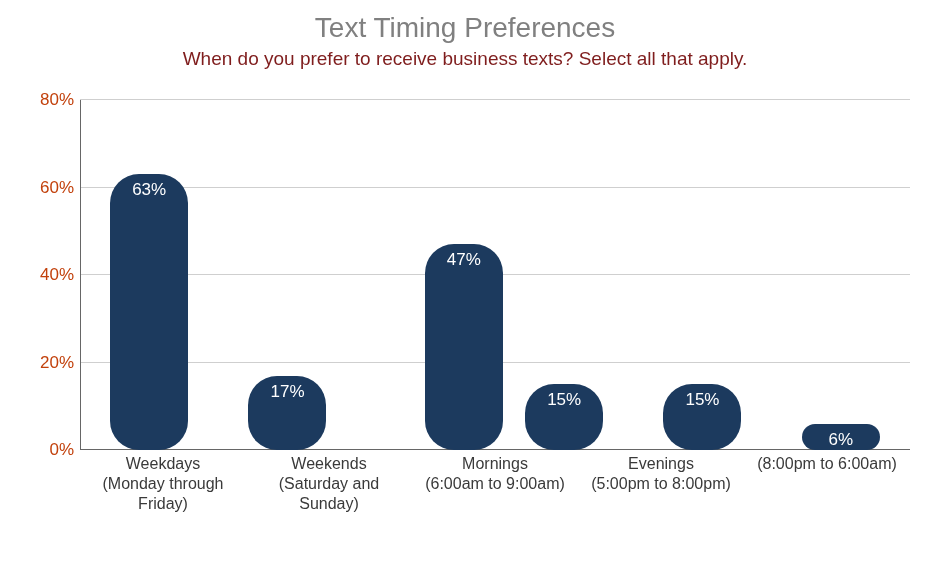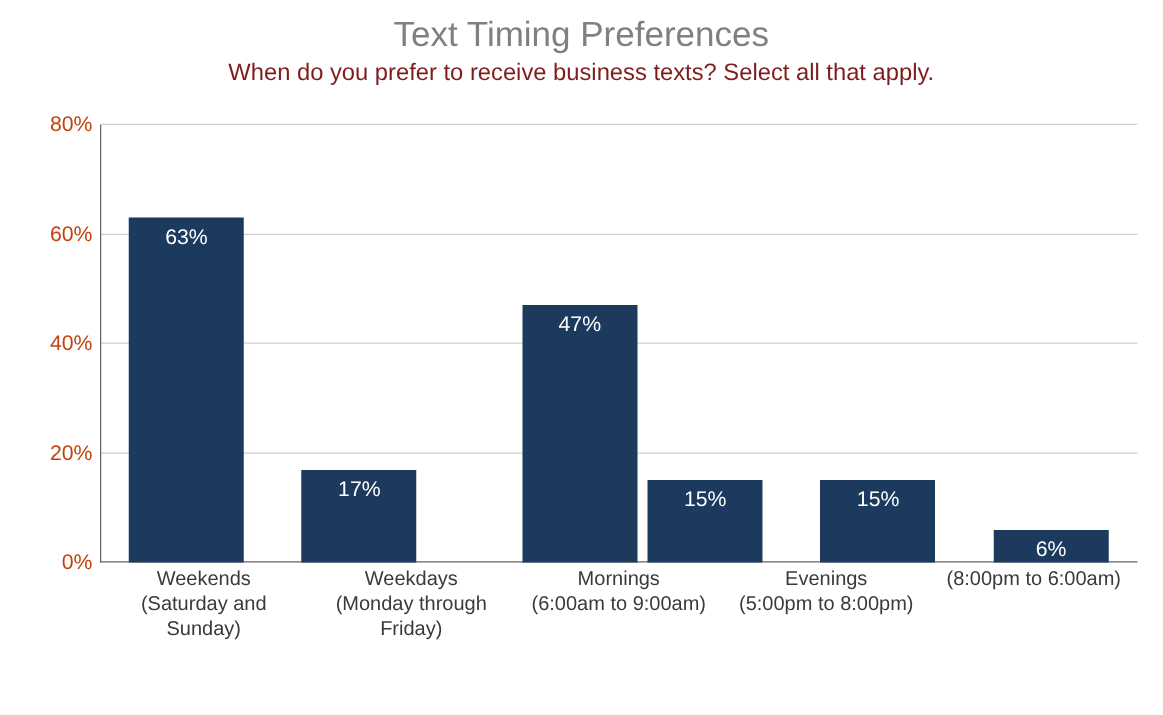"63%" .bar { border-radius: none -> 29px; width: 92px -> 78px }
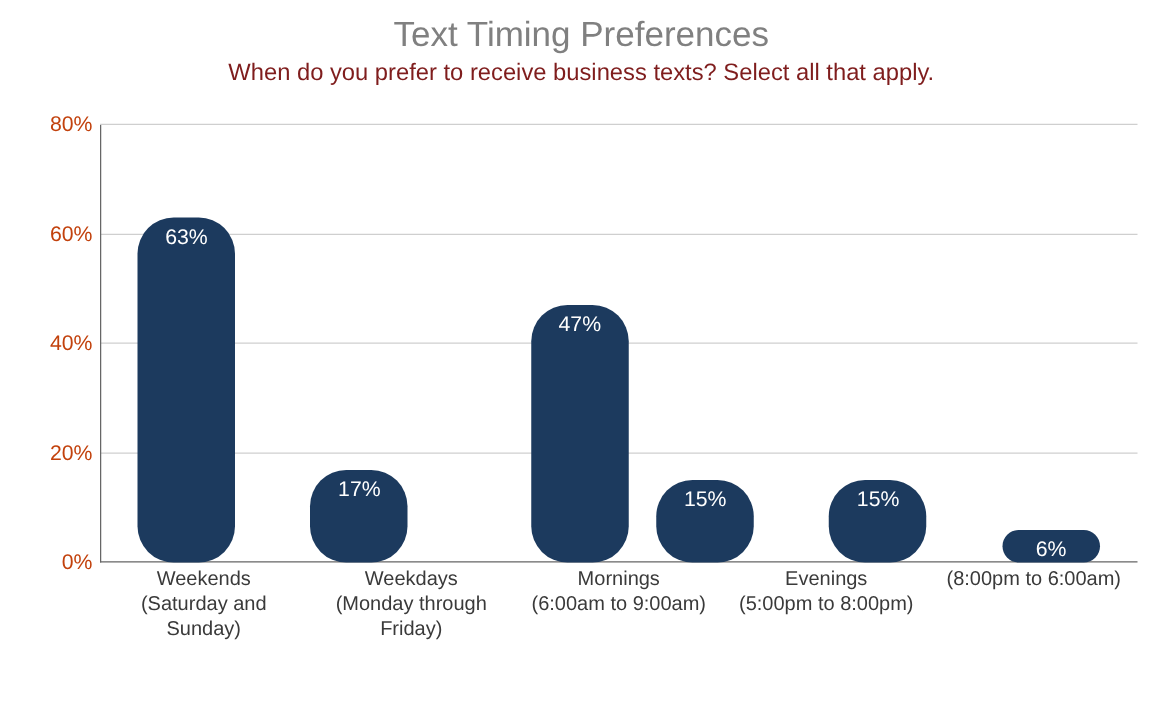"Weekends" div.x-label-slot { order: before "Weekdays" -> after "Weekdays" }
